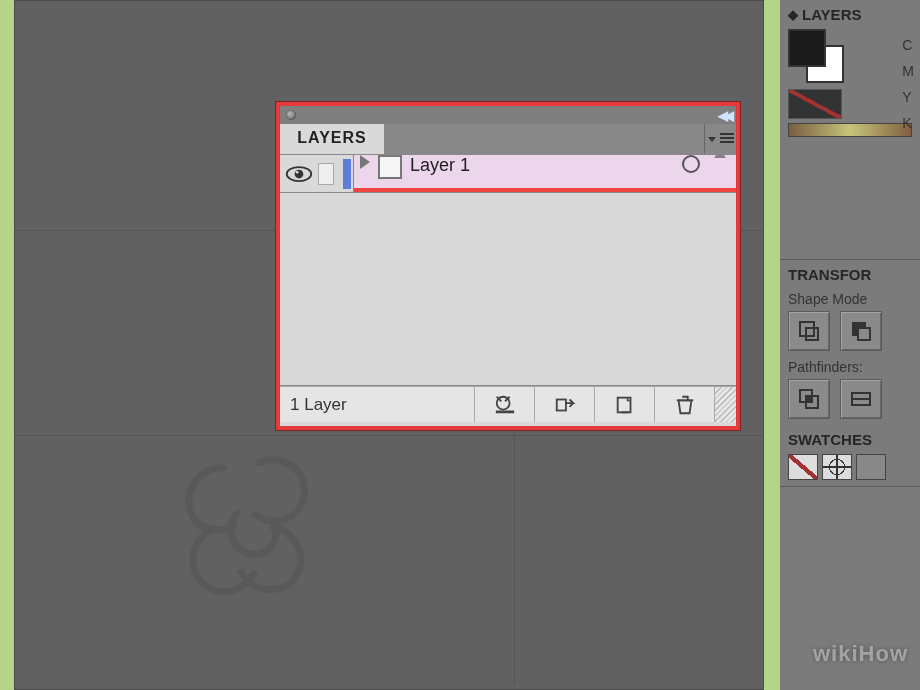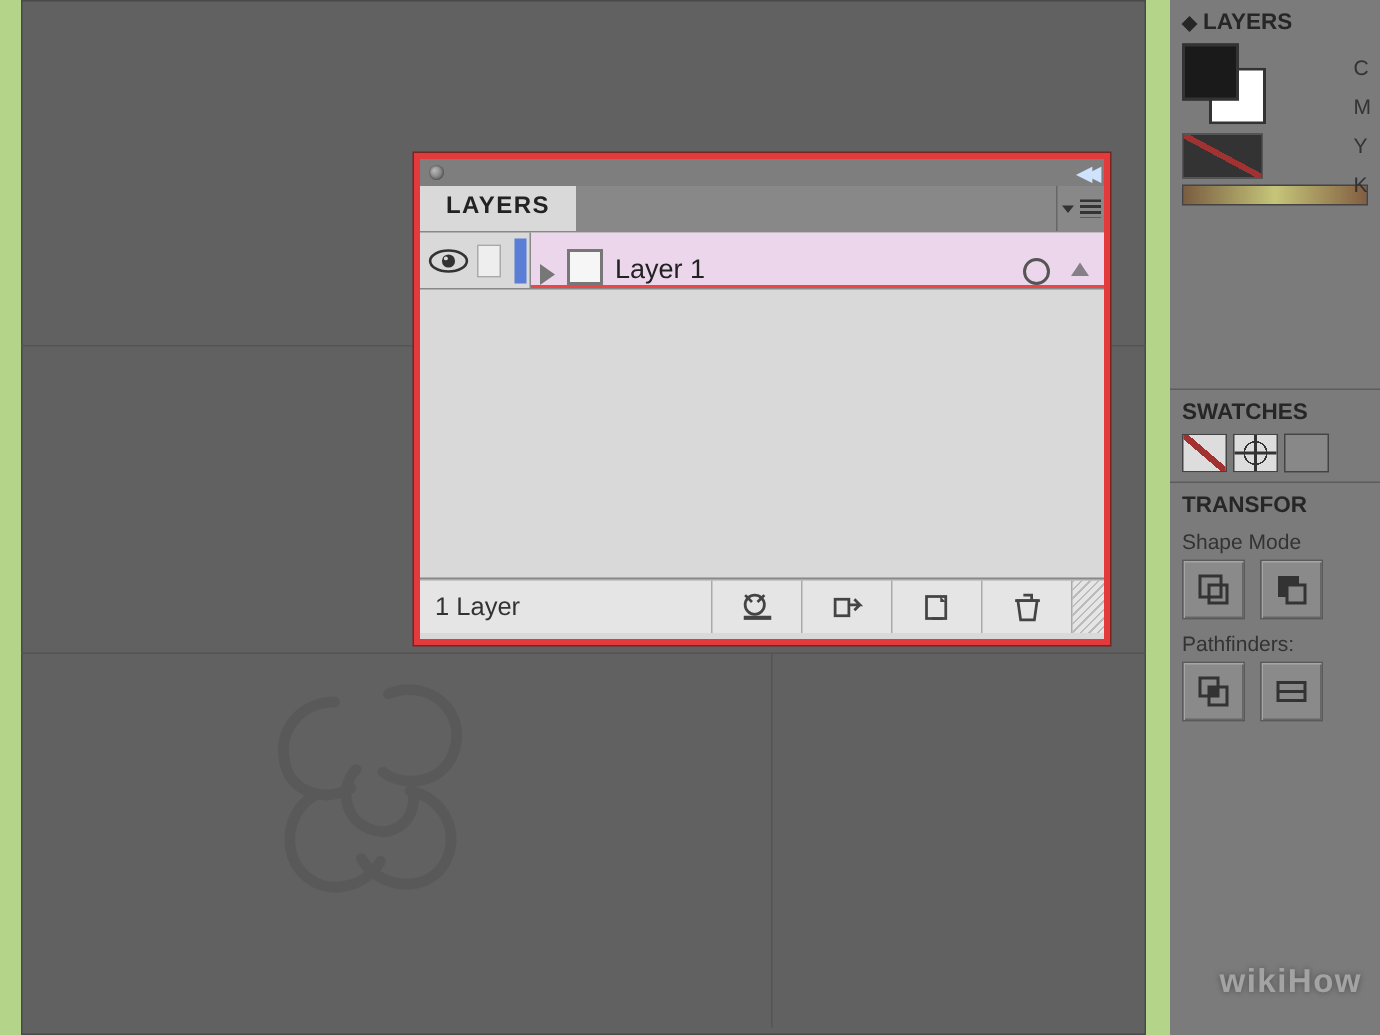"Layer 1" .layer-content { align-items: flex-end -> flex-start; border-bottom: 2px solid #ef4444 -> 4px solid #ef4444 }
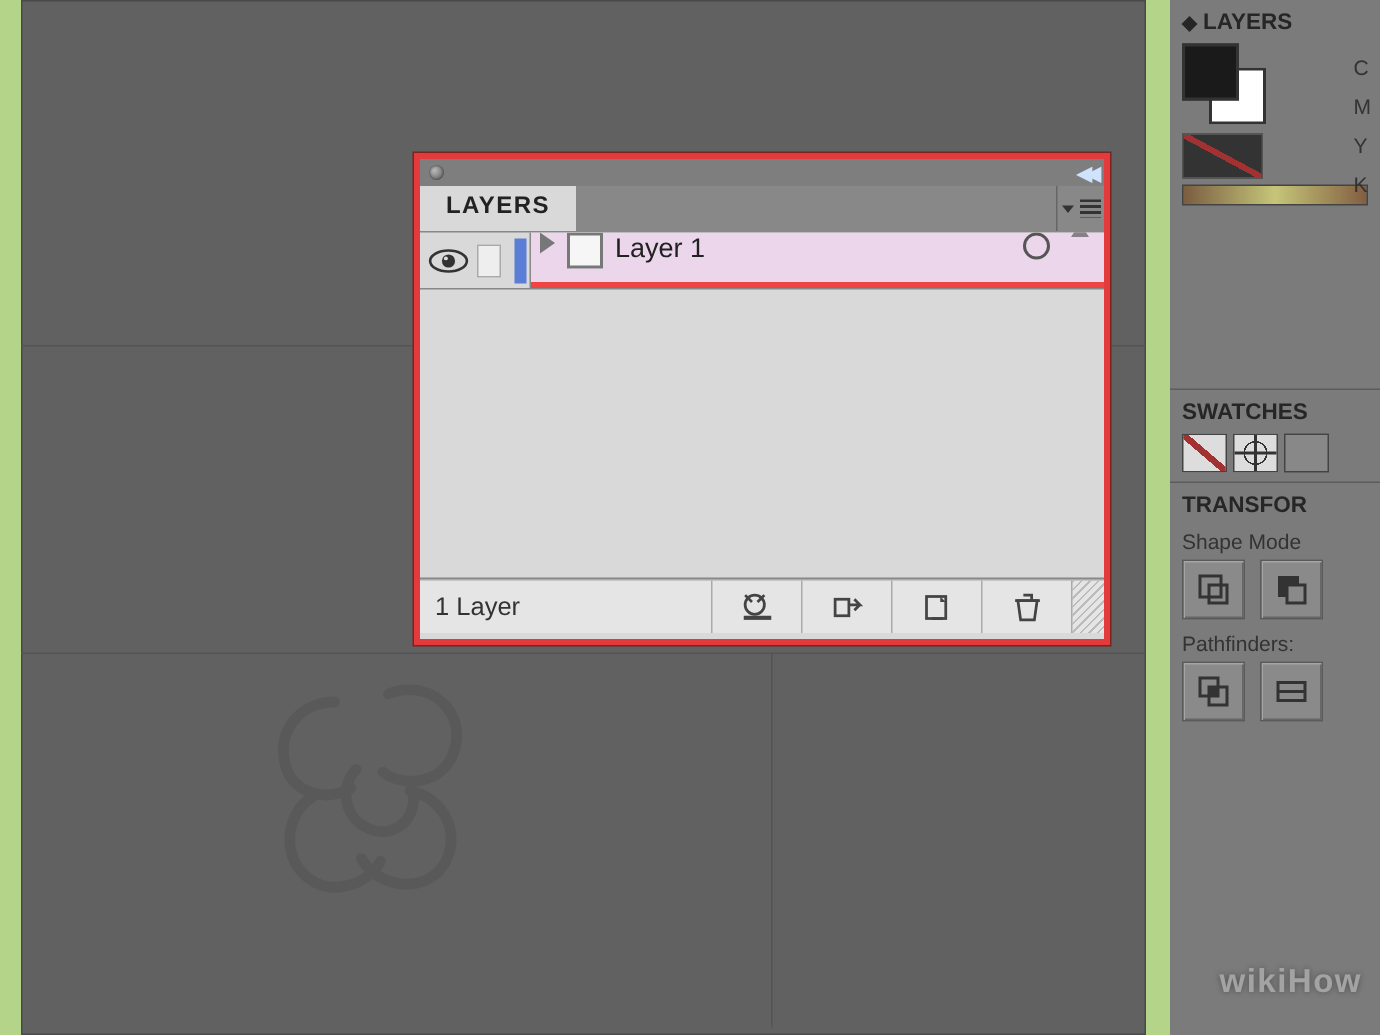"SWATCHES" div.rp-section { order: before "TRANSFOR" -> after "TRANSFOR" }
